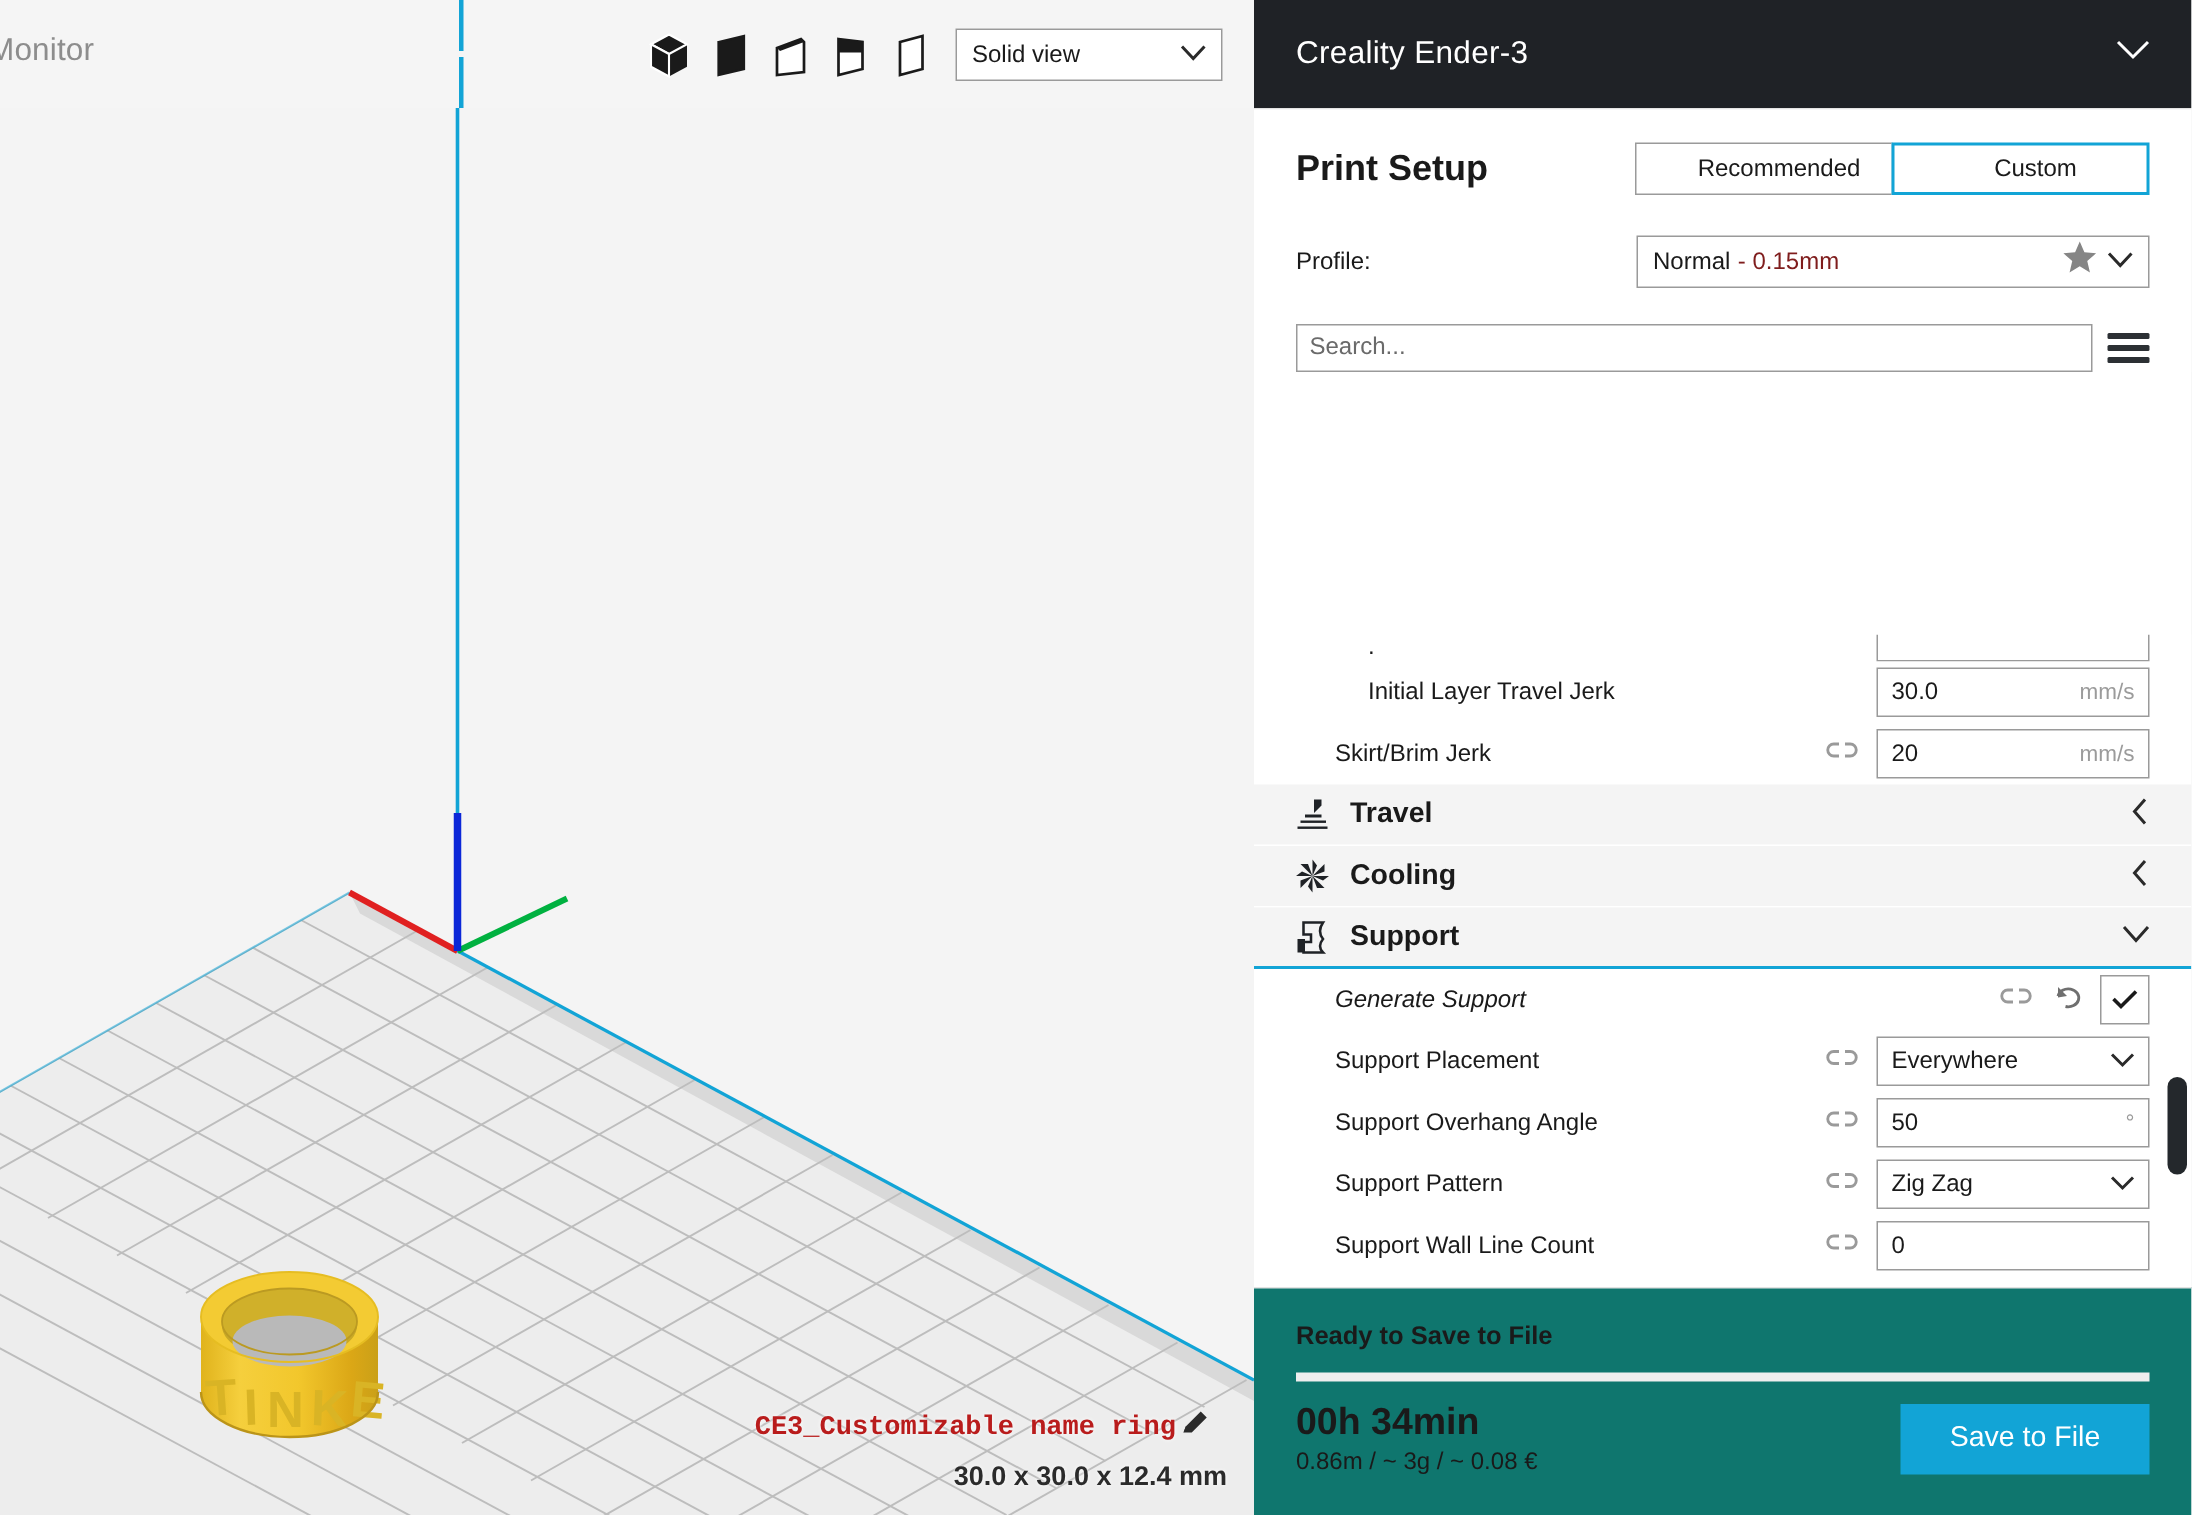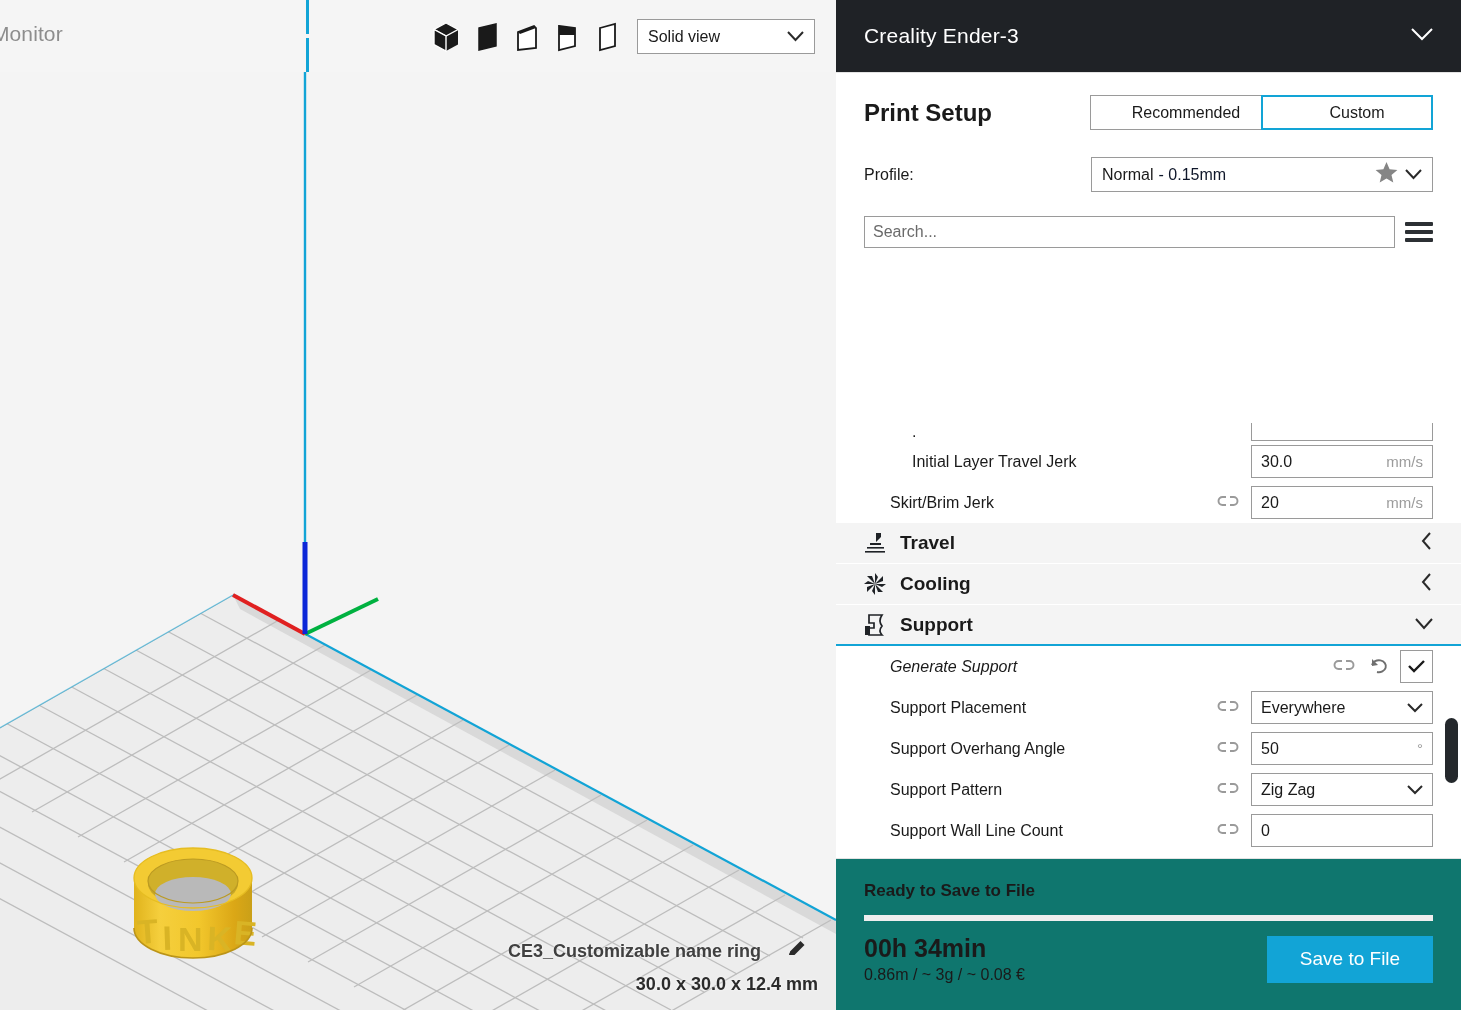"- 0.15mm" .profile-sub { color: #0f172a -> #7f1d1d }
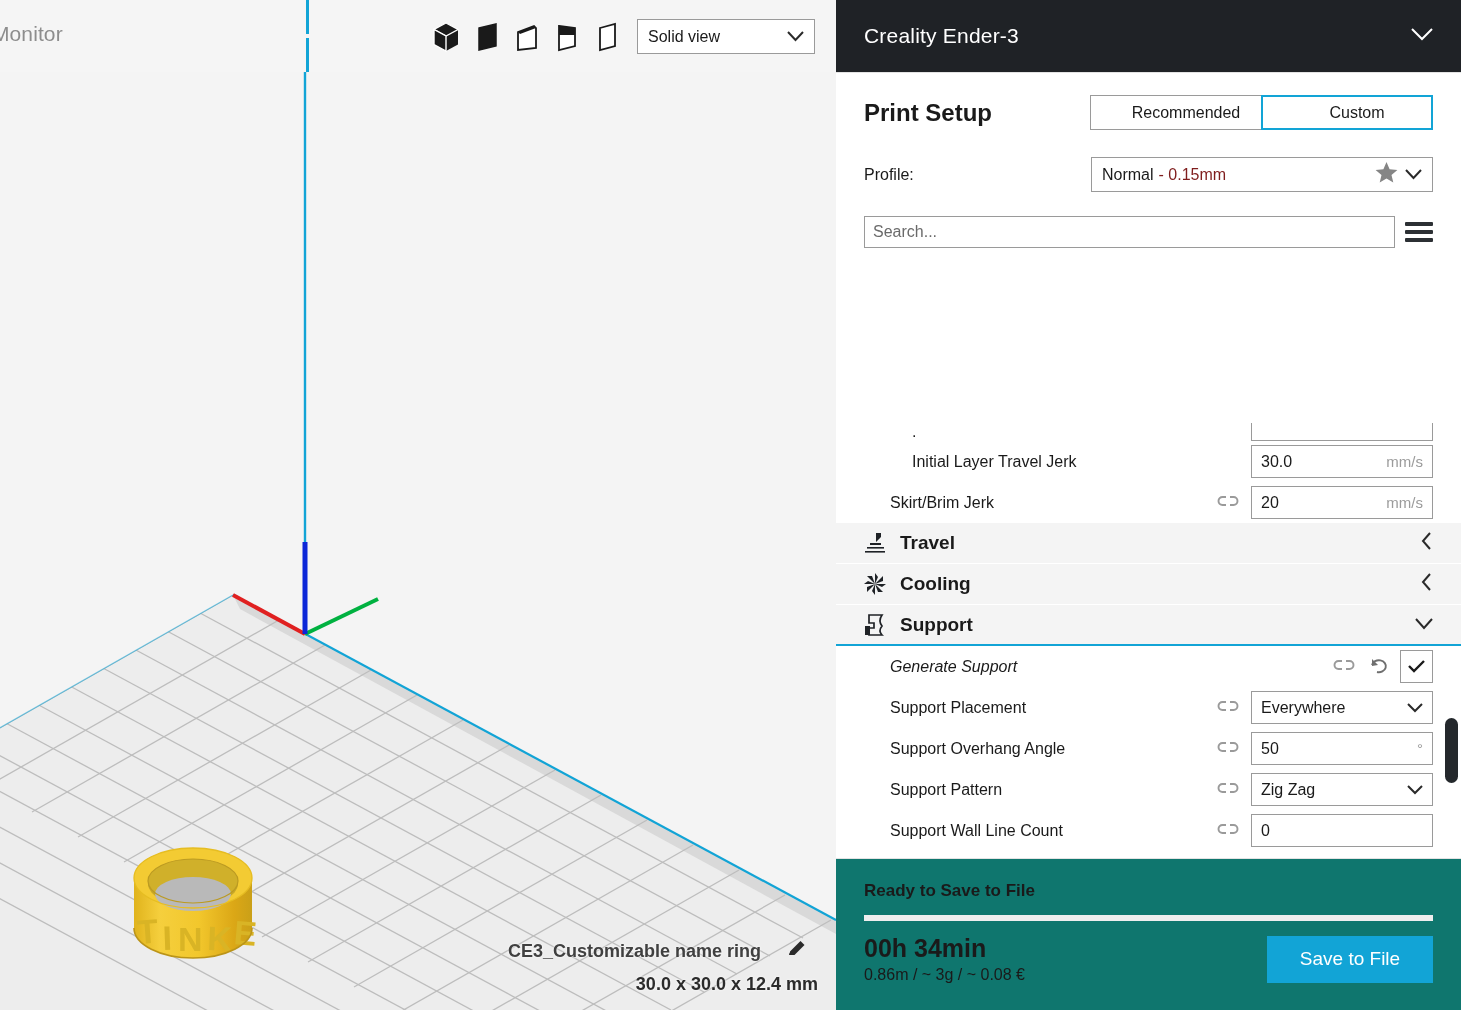"CE3_Customizable name ring" .model-label { color: #404040 -> #b91c1c; font-family: none -> Liberation Mono, monospace; gap: 25px -> 2px }
